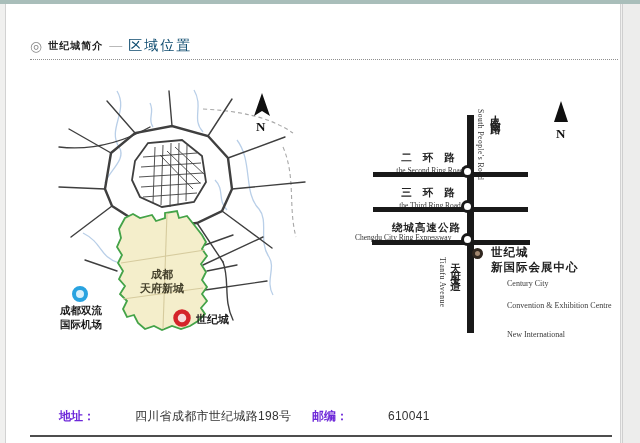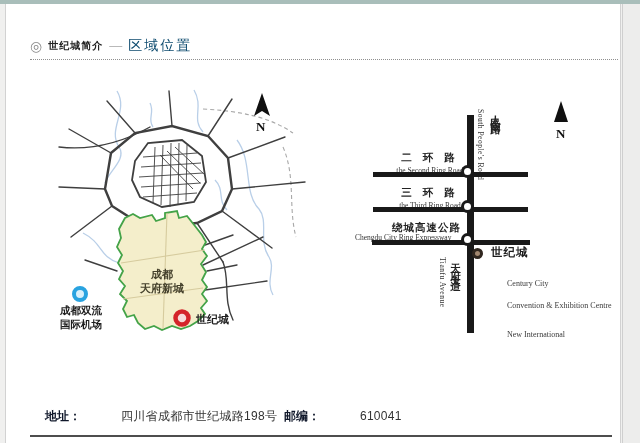"新国际会展中心" div.poi-cn { html: none -> <div>新国际会展中心</div> }
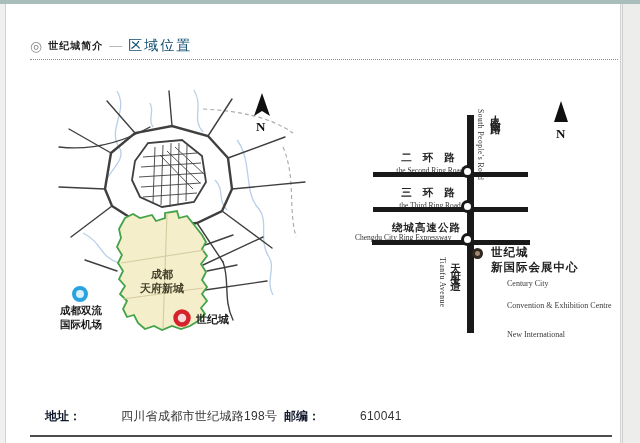"地址：" .addr b { color: #0f172a -> #6d28d9; margin-left: none -> 14px }
